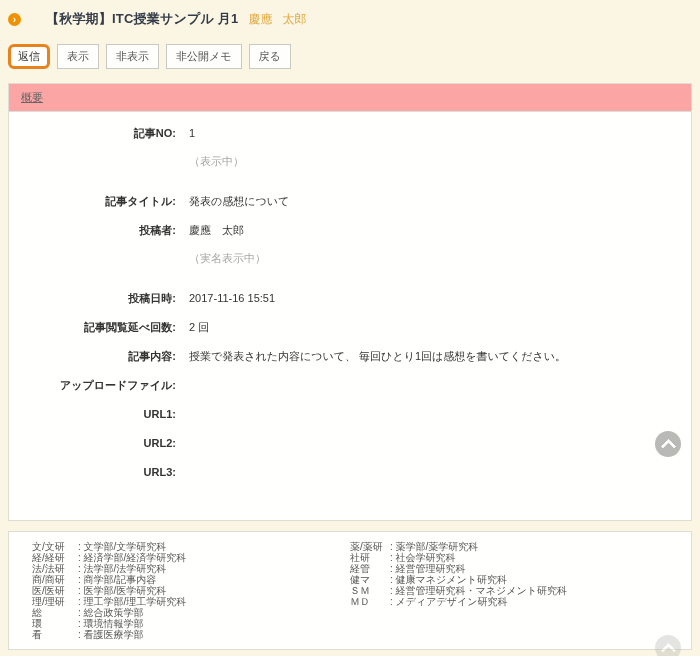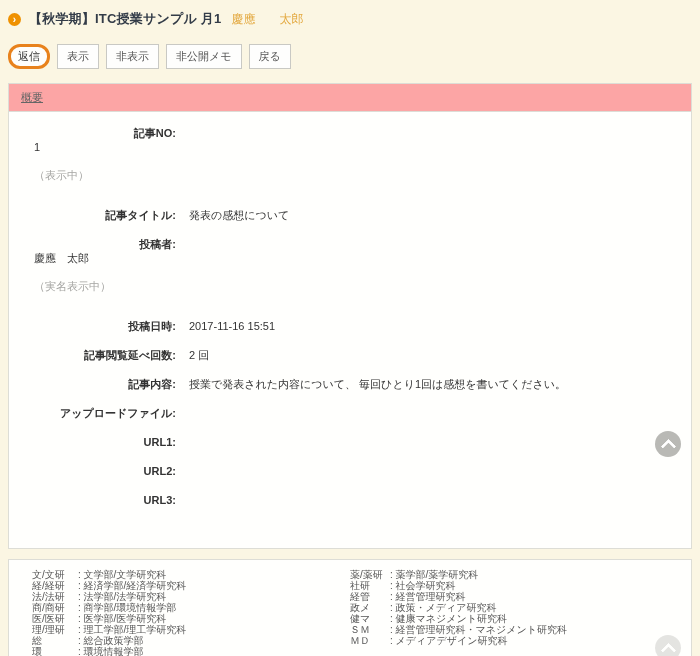"【秋学期】ITC授業サンプル 月1" .title { margin-left: 8px -> 25px }
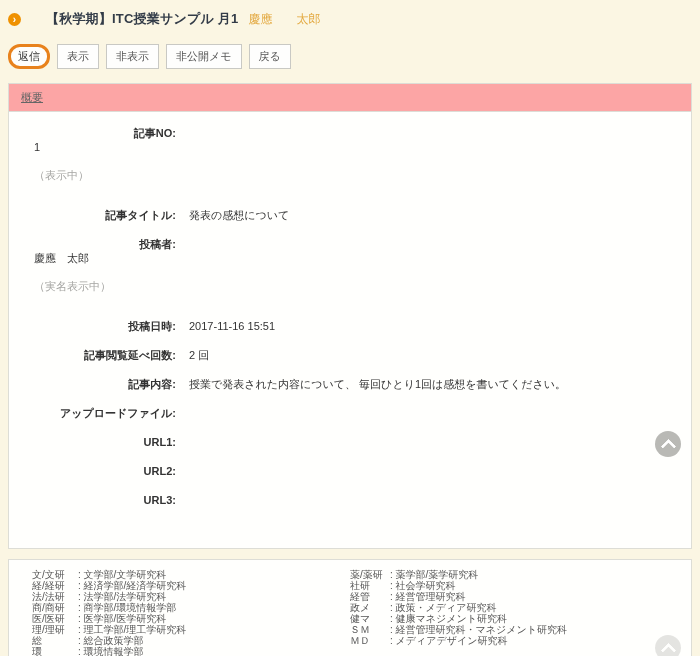"慶應" .header-links { gap: 24px -> 10px }
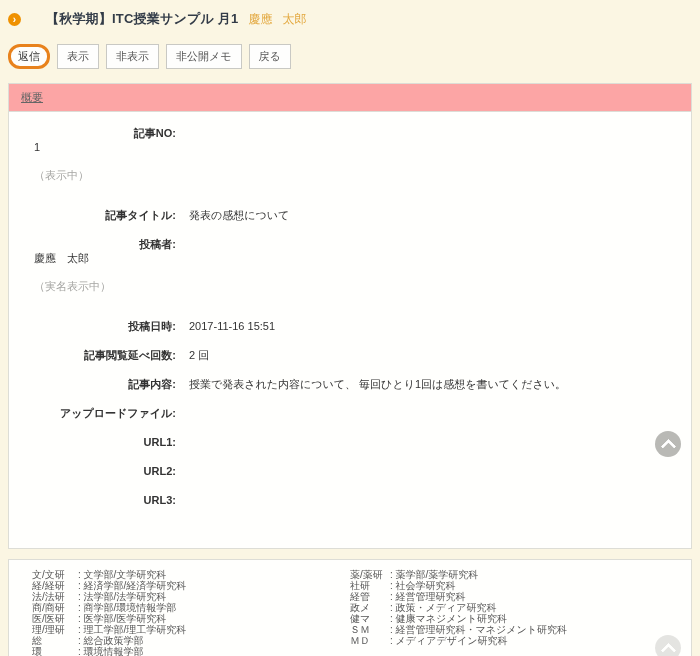"返信" .btn.primary { border-radius: 12px -> 6px }
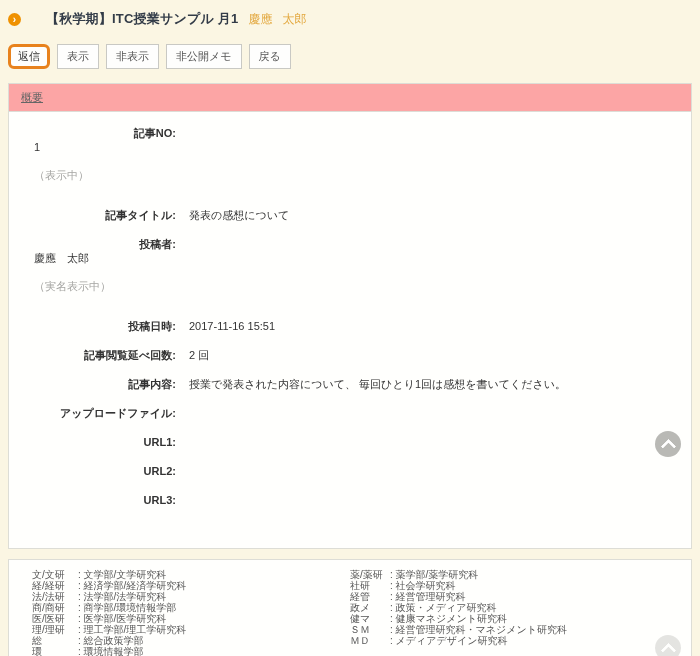"記事NO:" .field-row.has-note { flex-direction: column -> none }
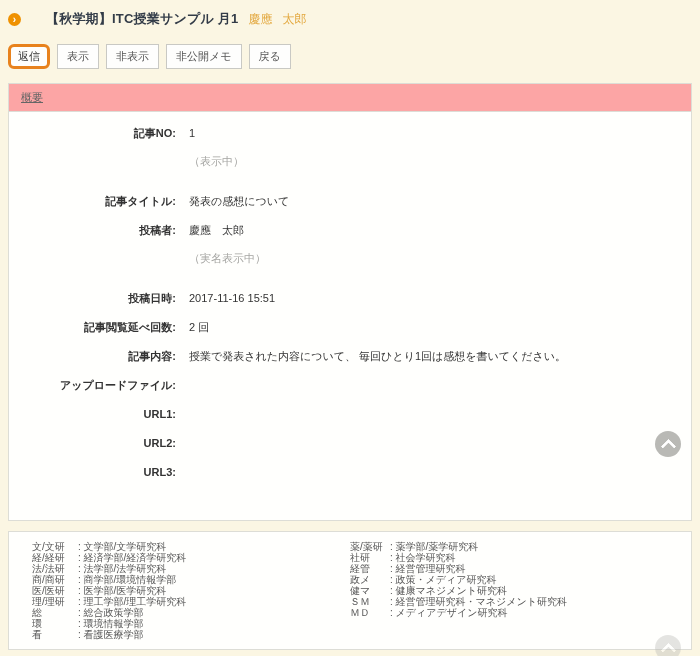": 商学部/環境情報学部" span { text: /環境情報学部 -> /記事内容 }
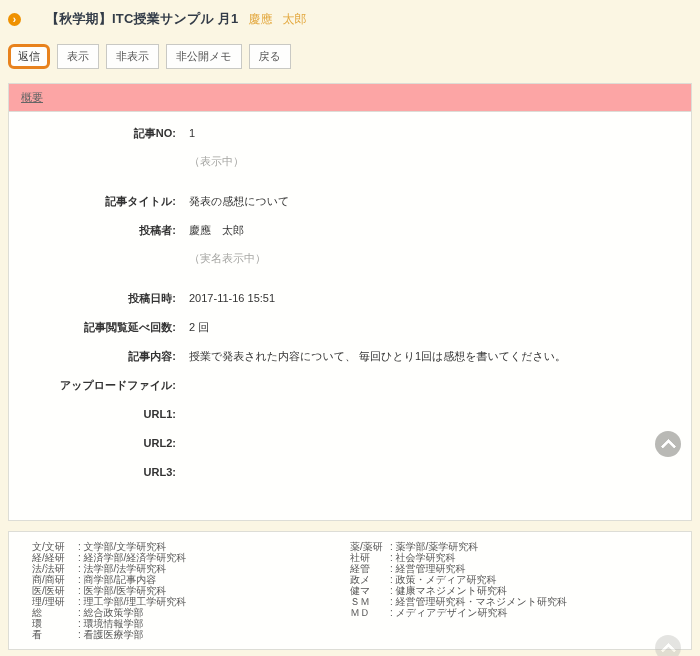"政メ : 政策・メディア研究科" div.legend-item { html: <div><span>政メ</span><span>: 政策・メディア研究科</span></div> -> none }
